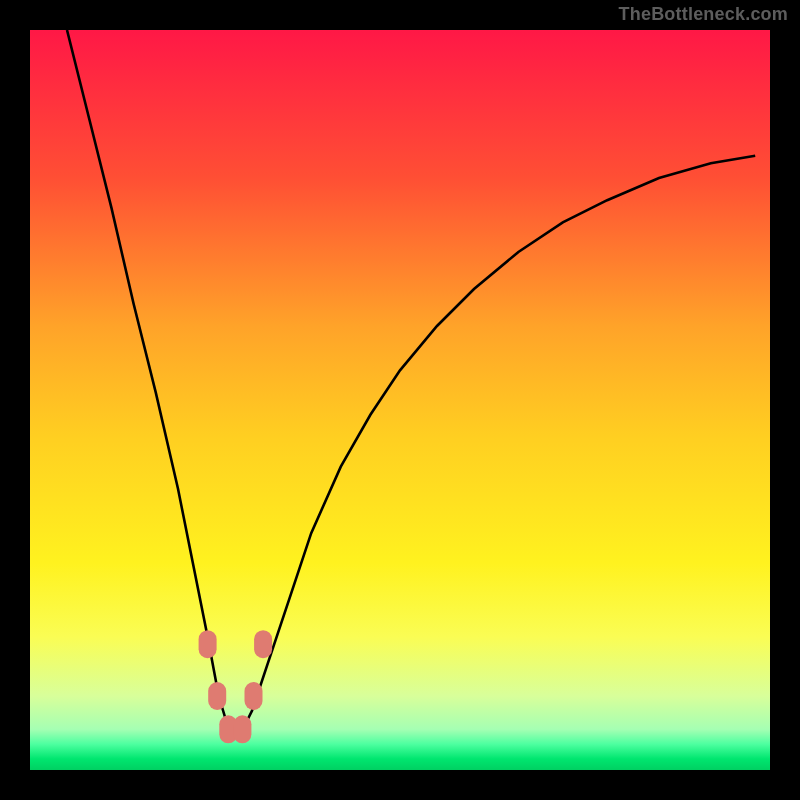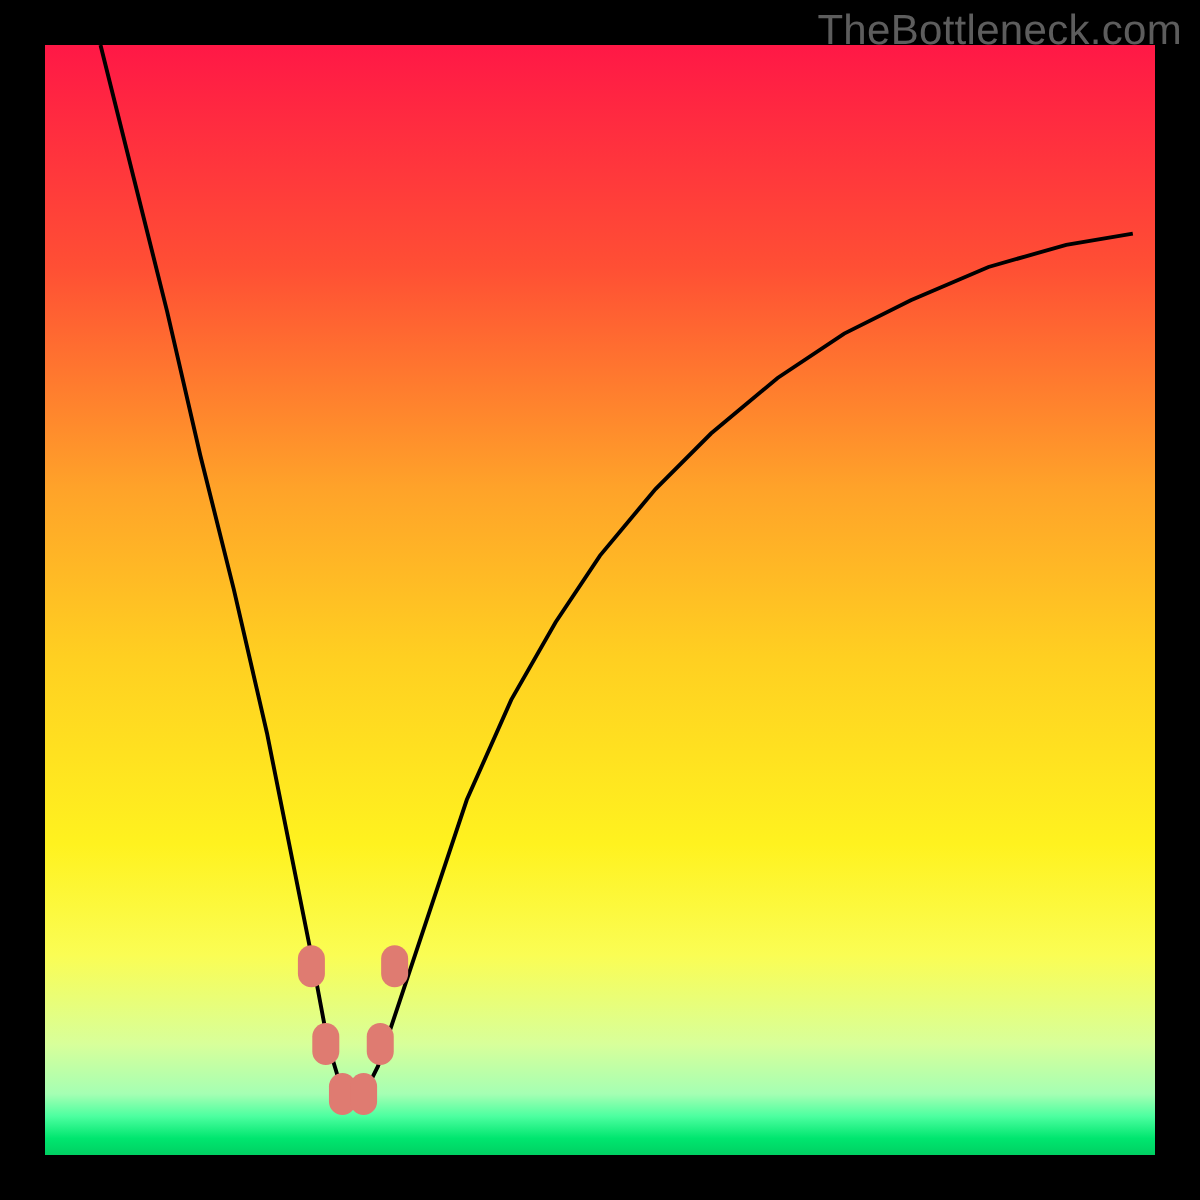"TheBottleneck.com" .watermark { font-size: 28px -> 18px; font-weight: 400 -> 700 }
